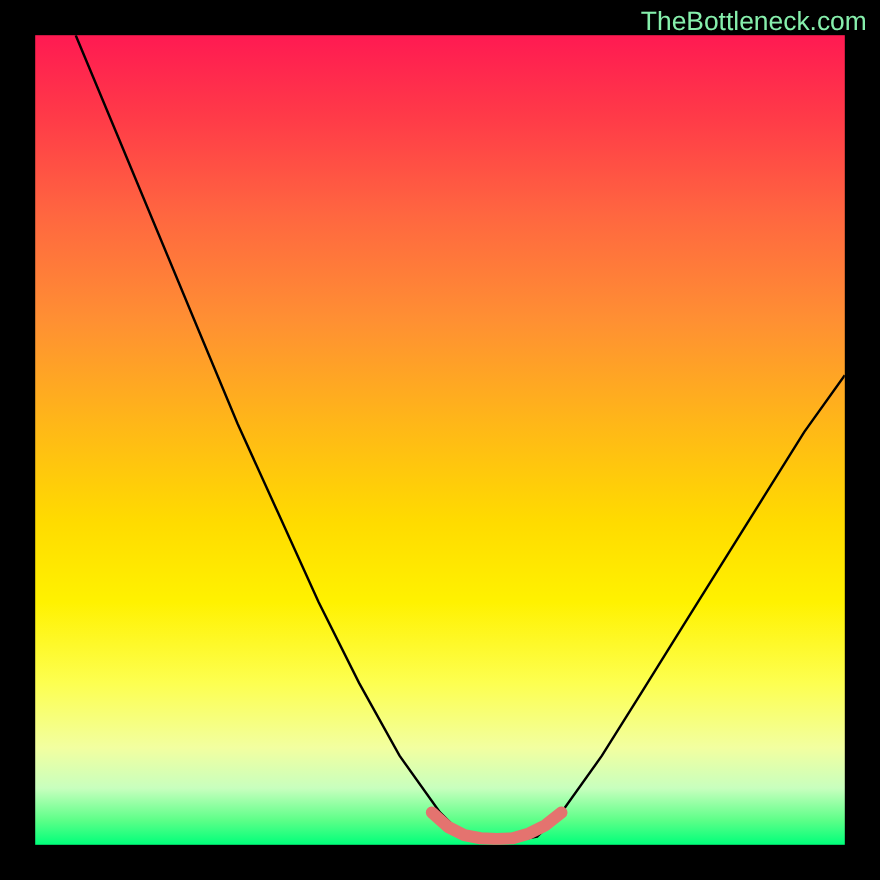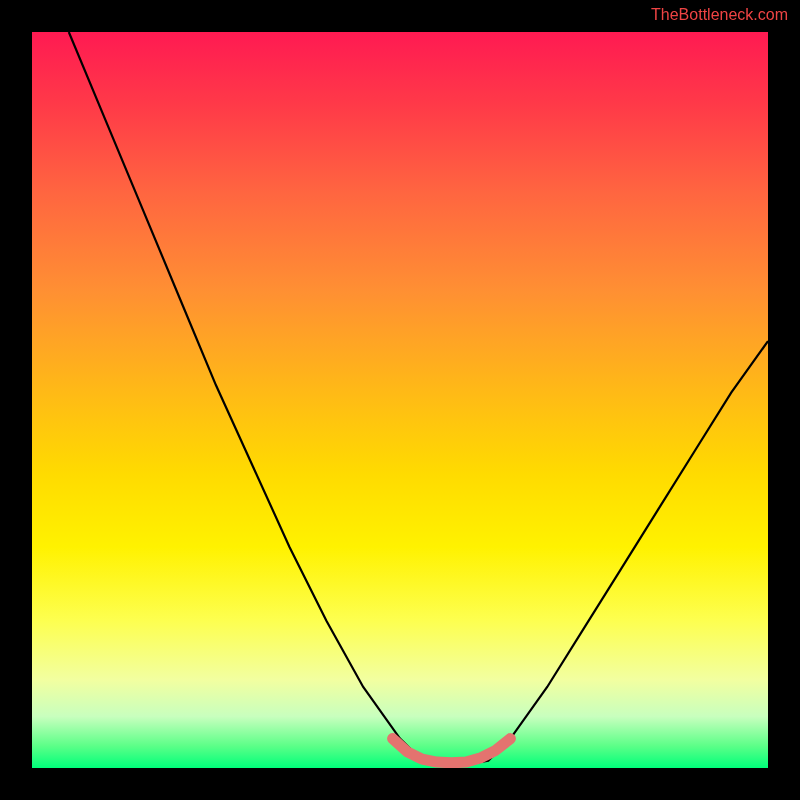"TheBottleneck.com" .watermark { color: #ef4444 -> #86efac; font-size: 16px -> 24px }
